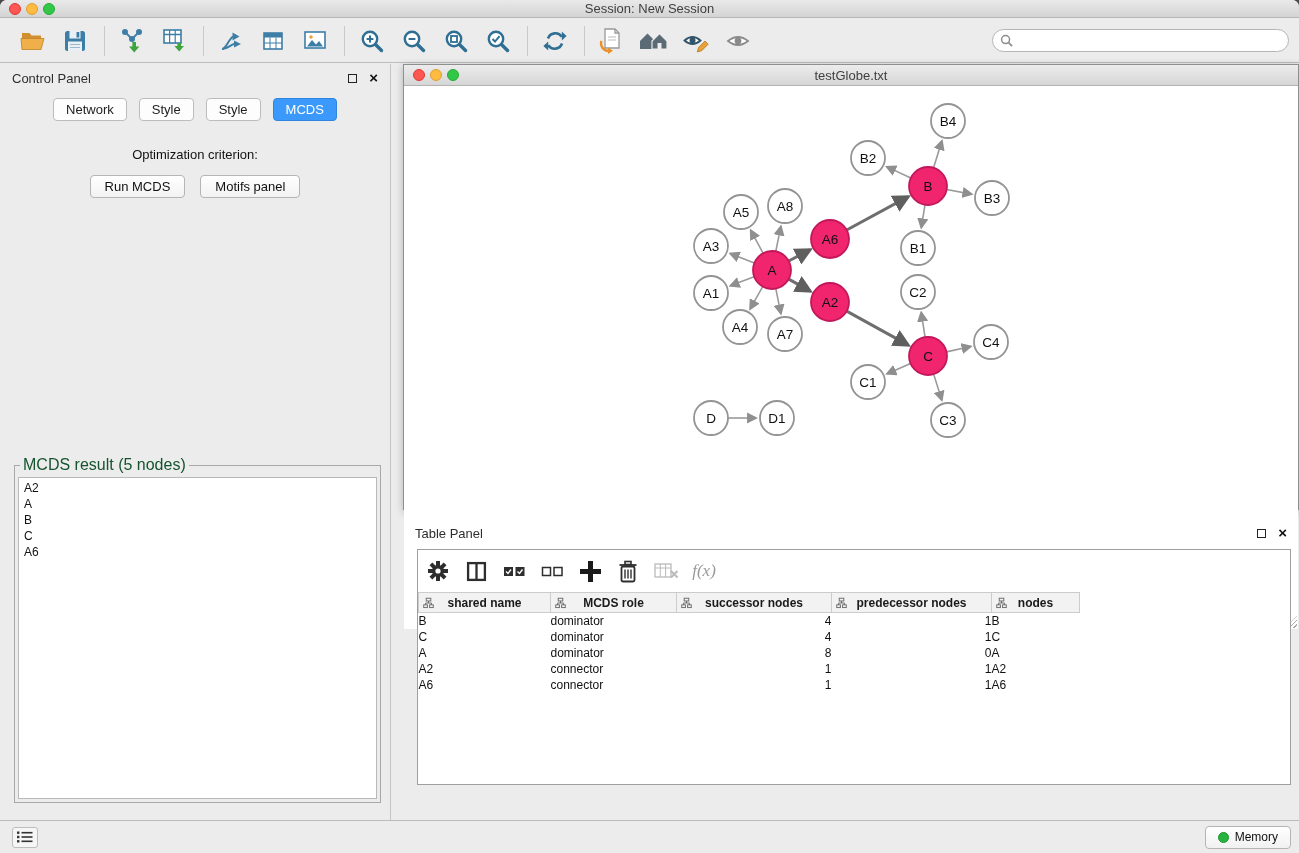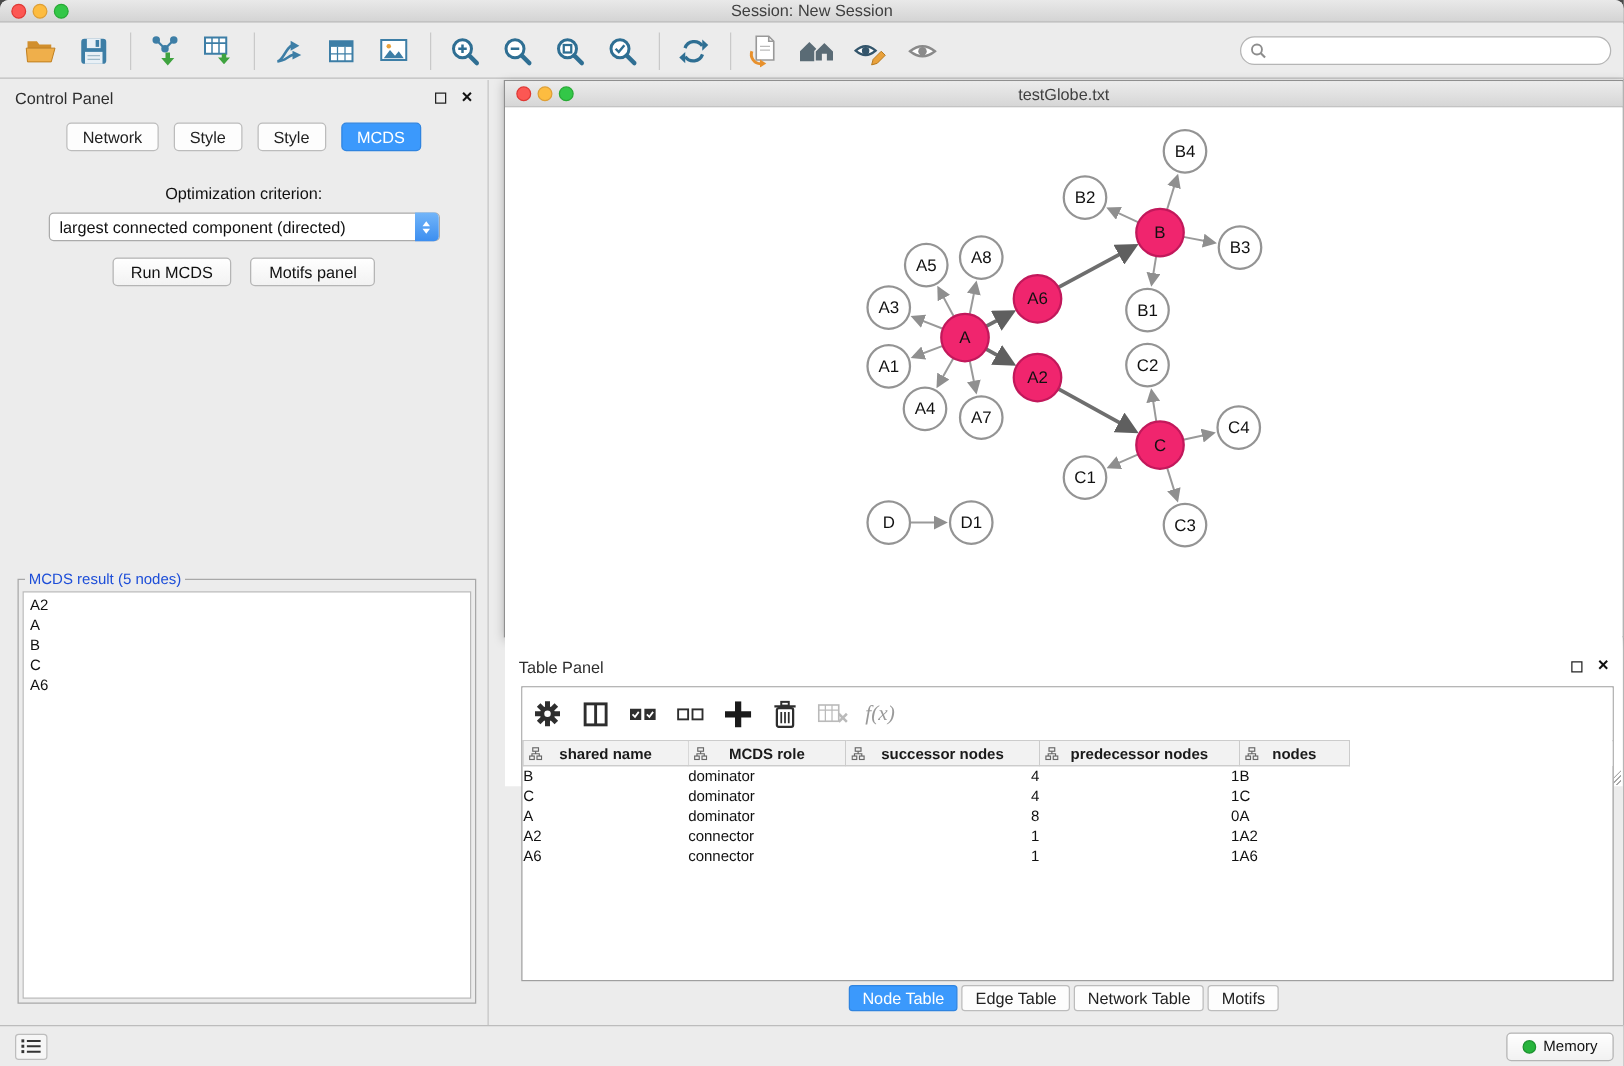"largest connected component (directed)" div.combo { html: <div> <span>largest connected component (directed)</span> <span> <span></span> <span></span> </span> </div> -> none }
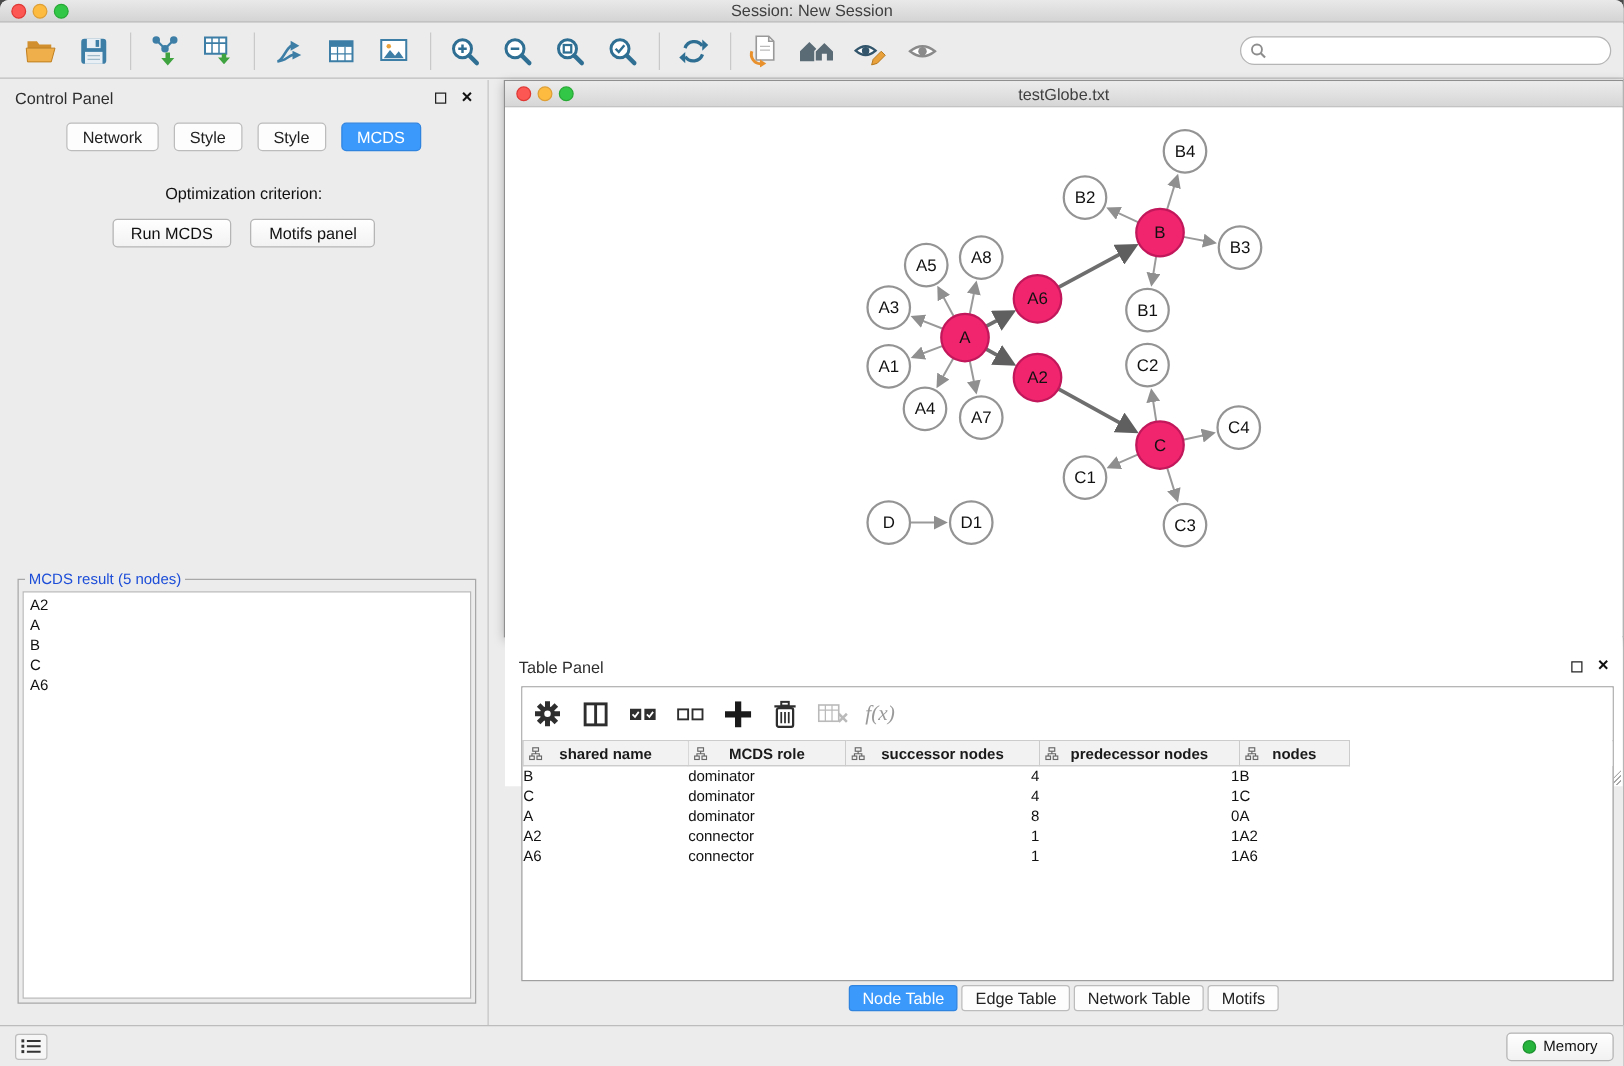"MCDS result (5 nodes)" .result-fieldset legend { color: #1d4ed8 -> #14532d; font-size: 12px -> 16px }
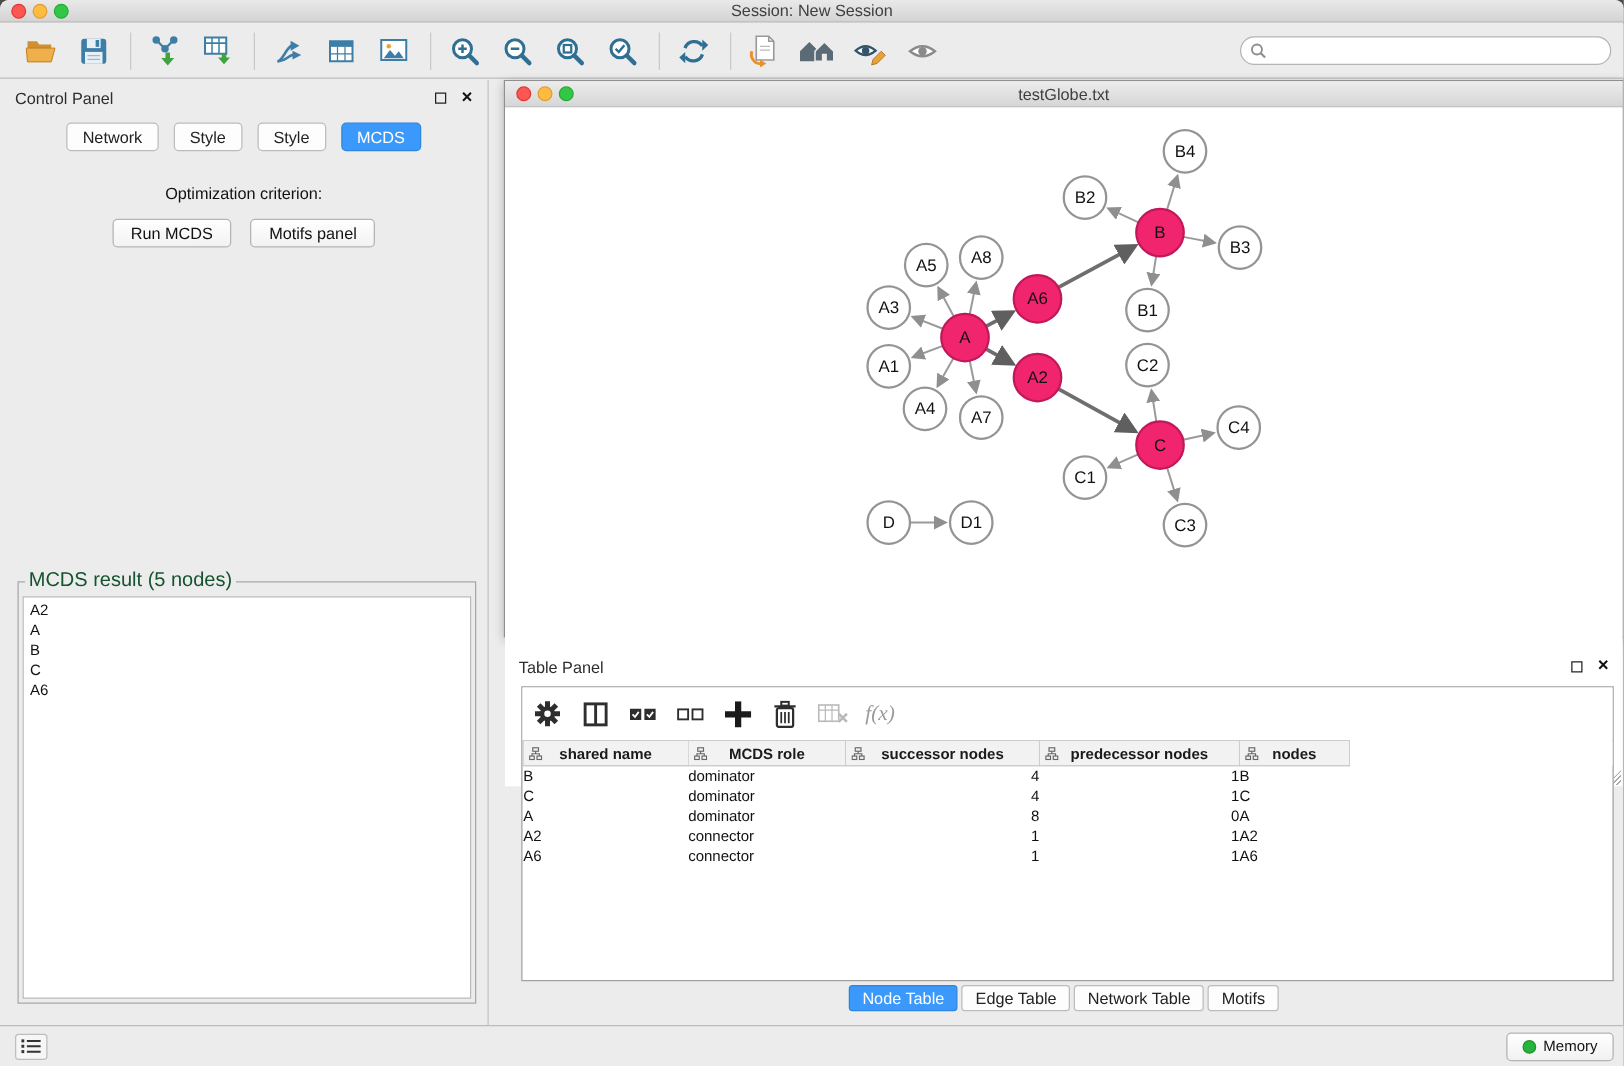"Node Table" div.tp-tabs { html: <div> <div>Node Table</div> <div>Edge Table</div> <div>Network Table</div> <div>Motifs</div> </div> -> none }
